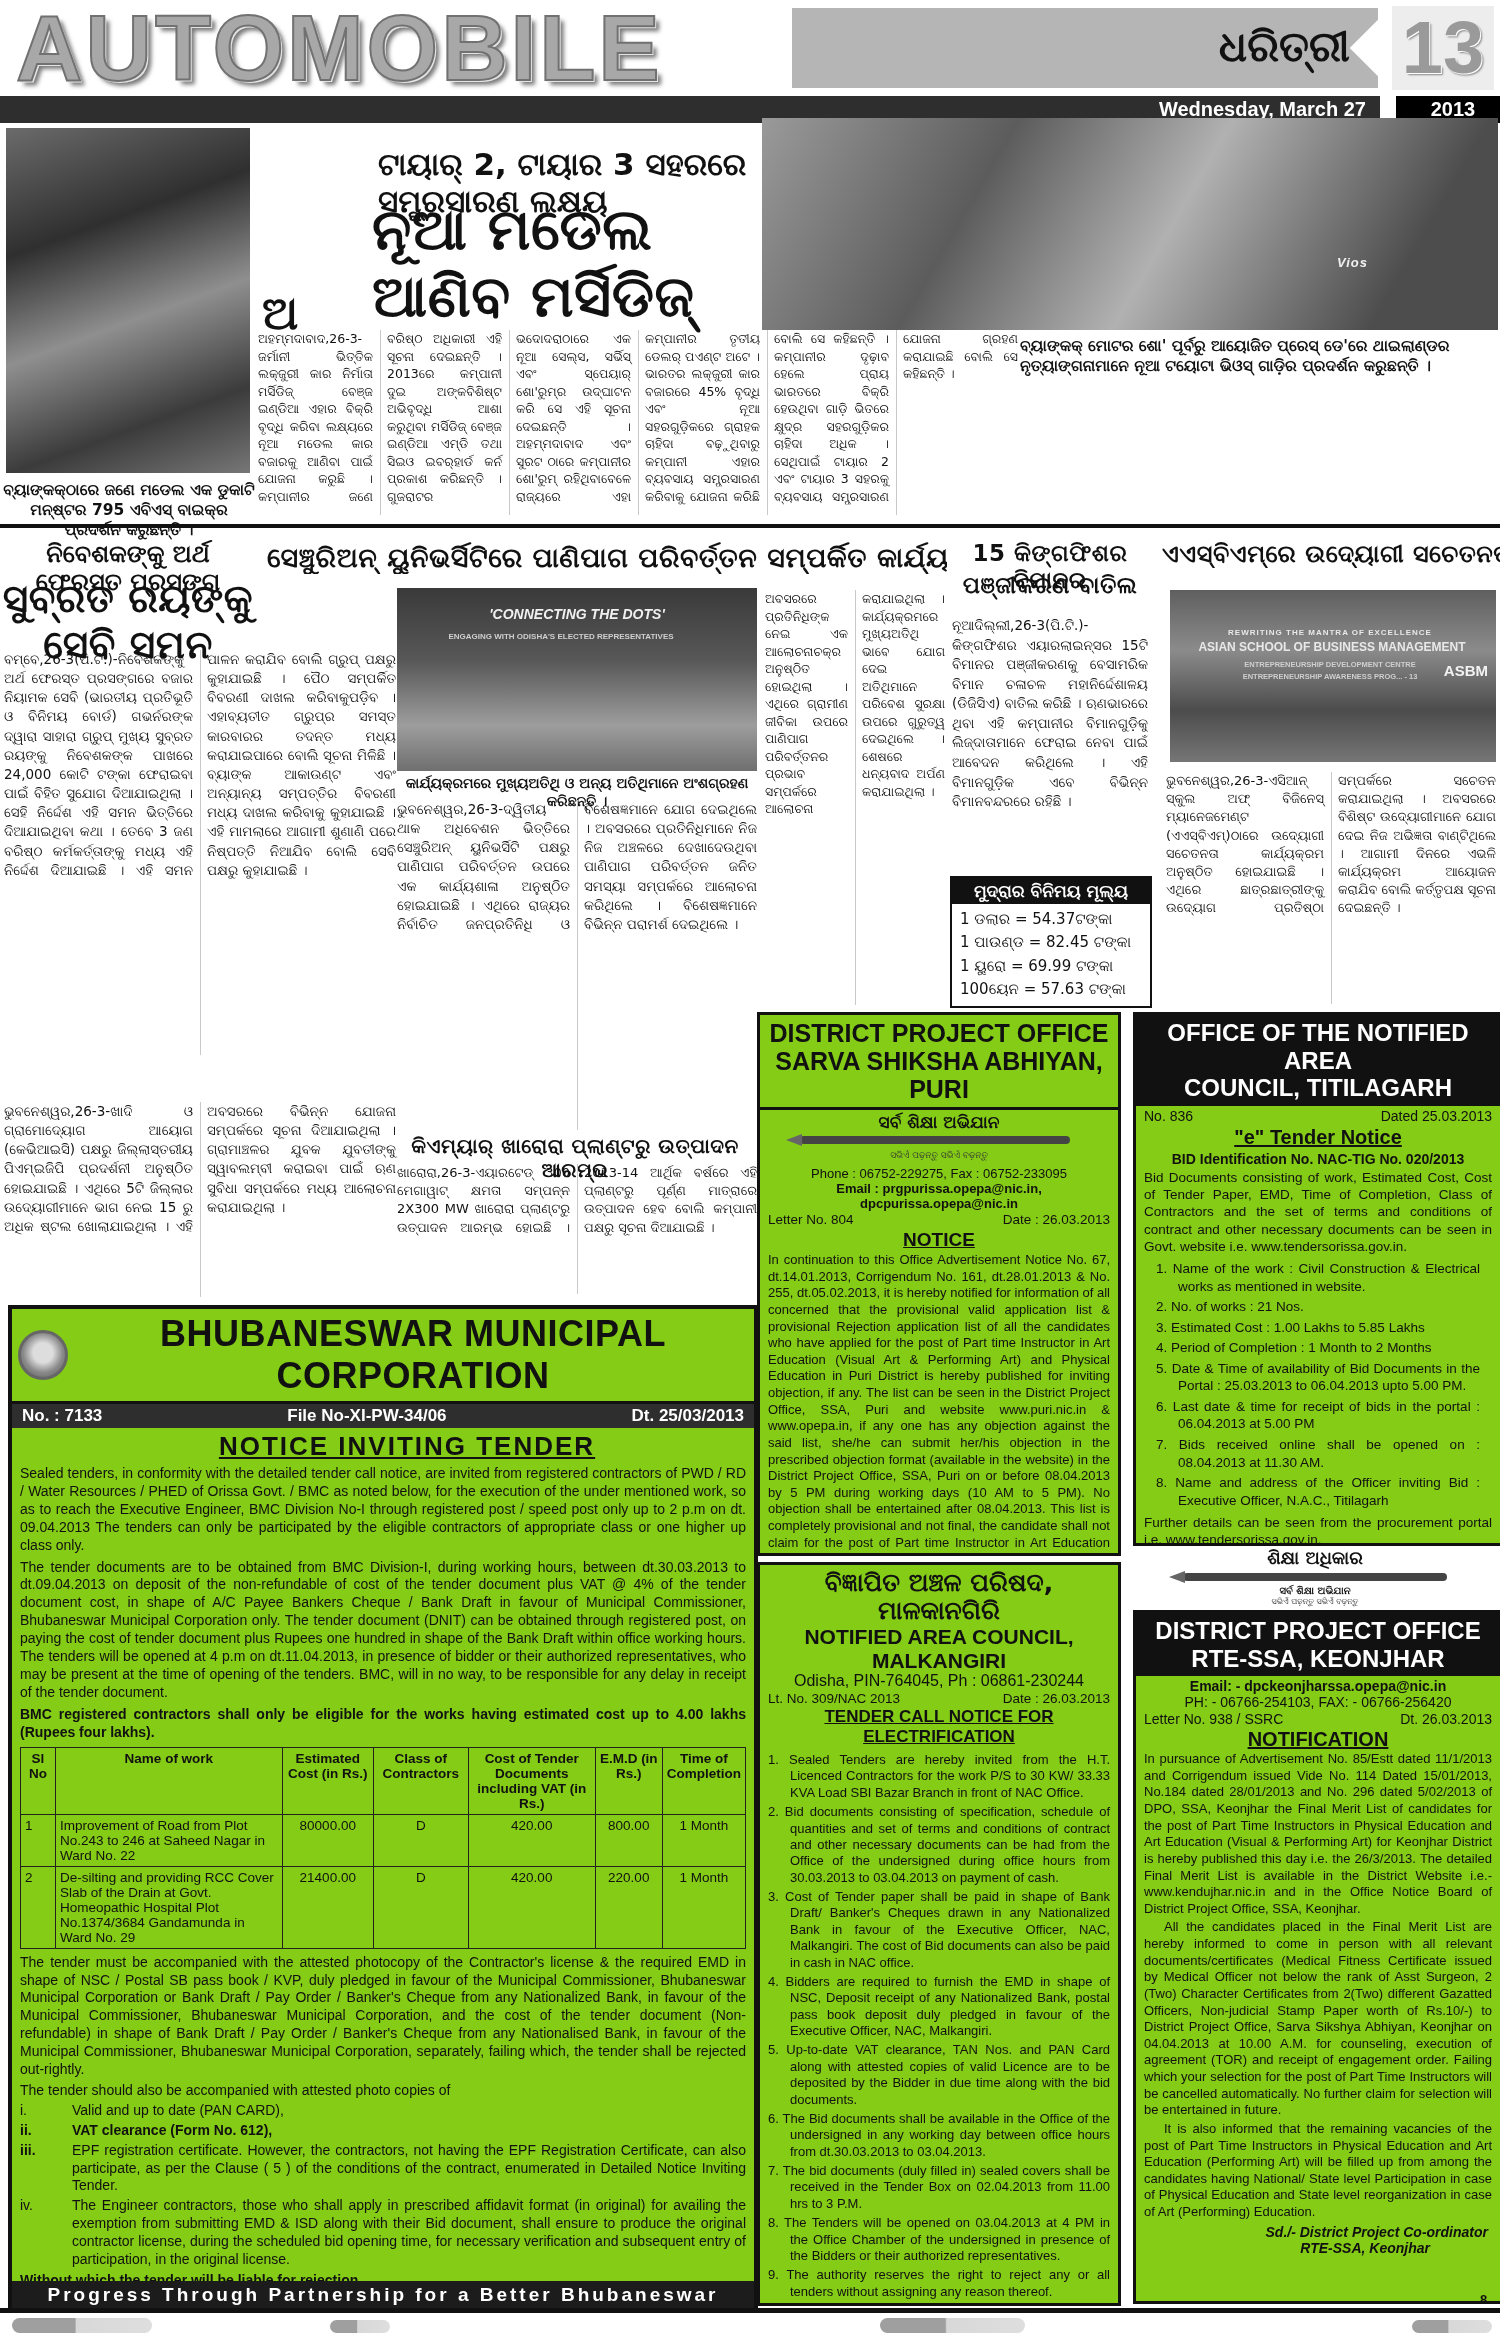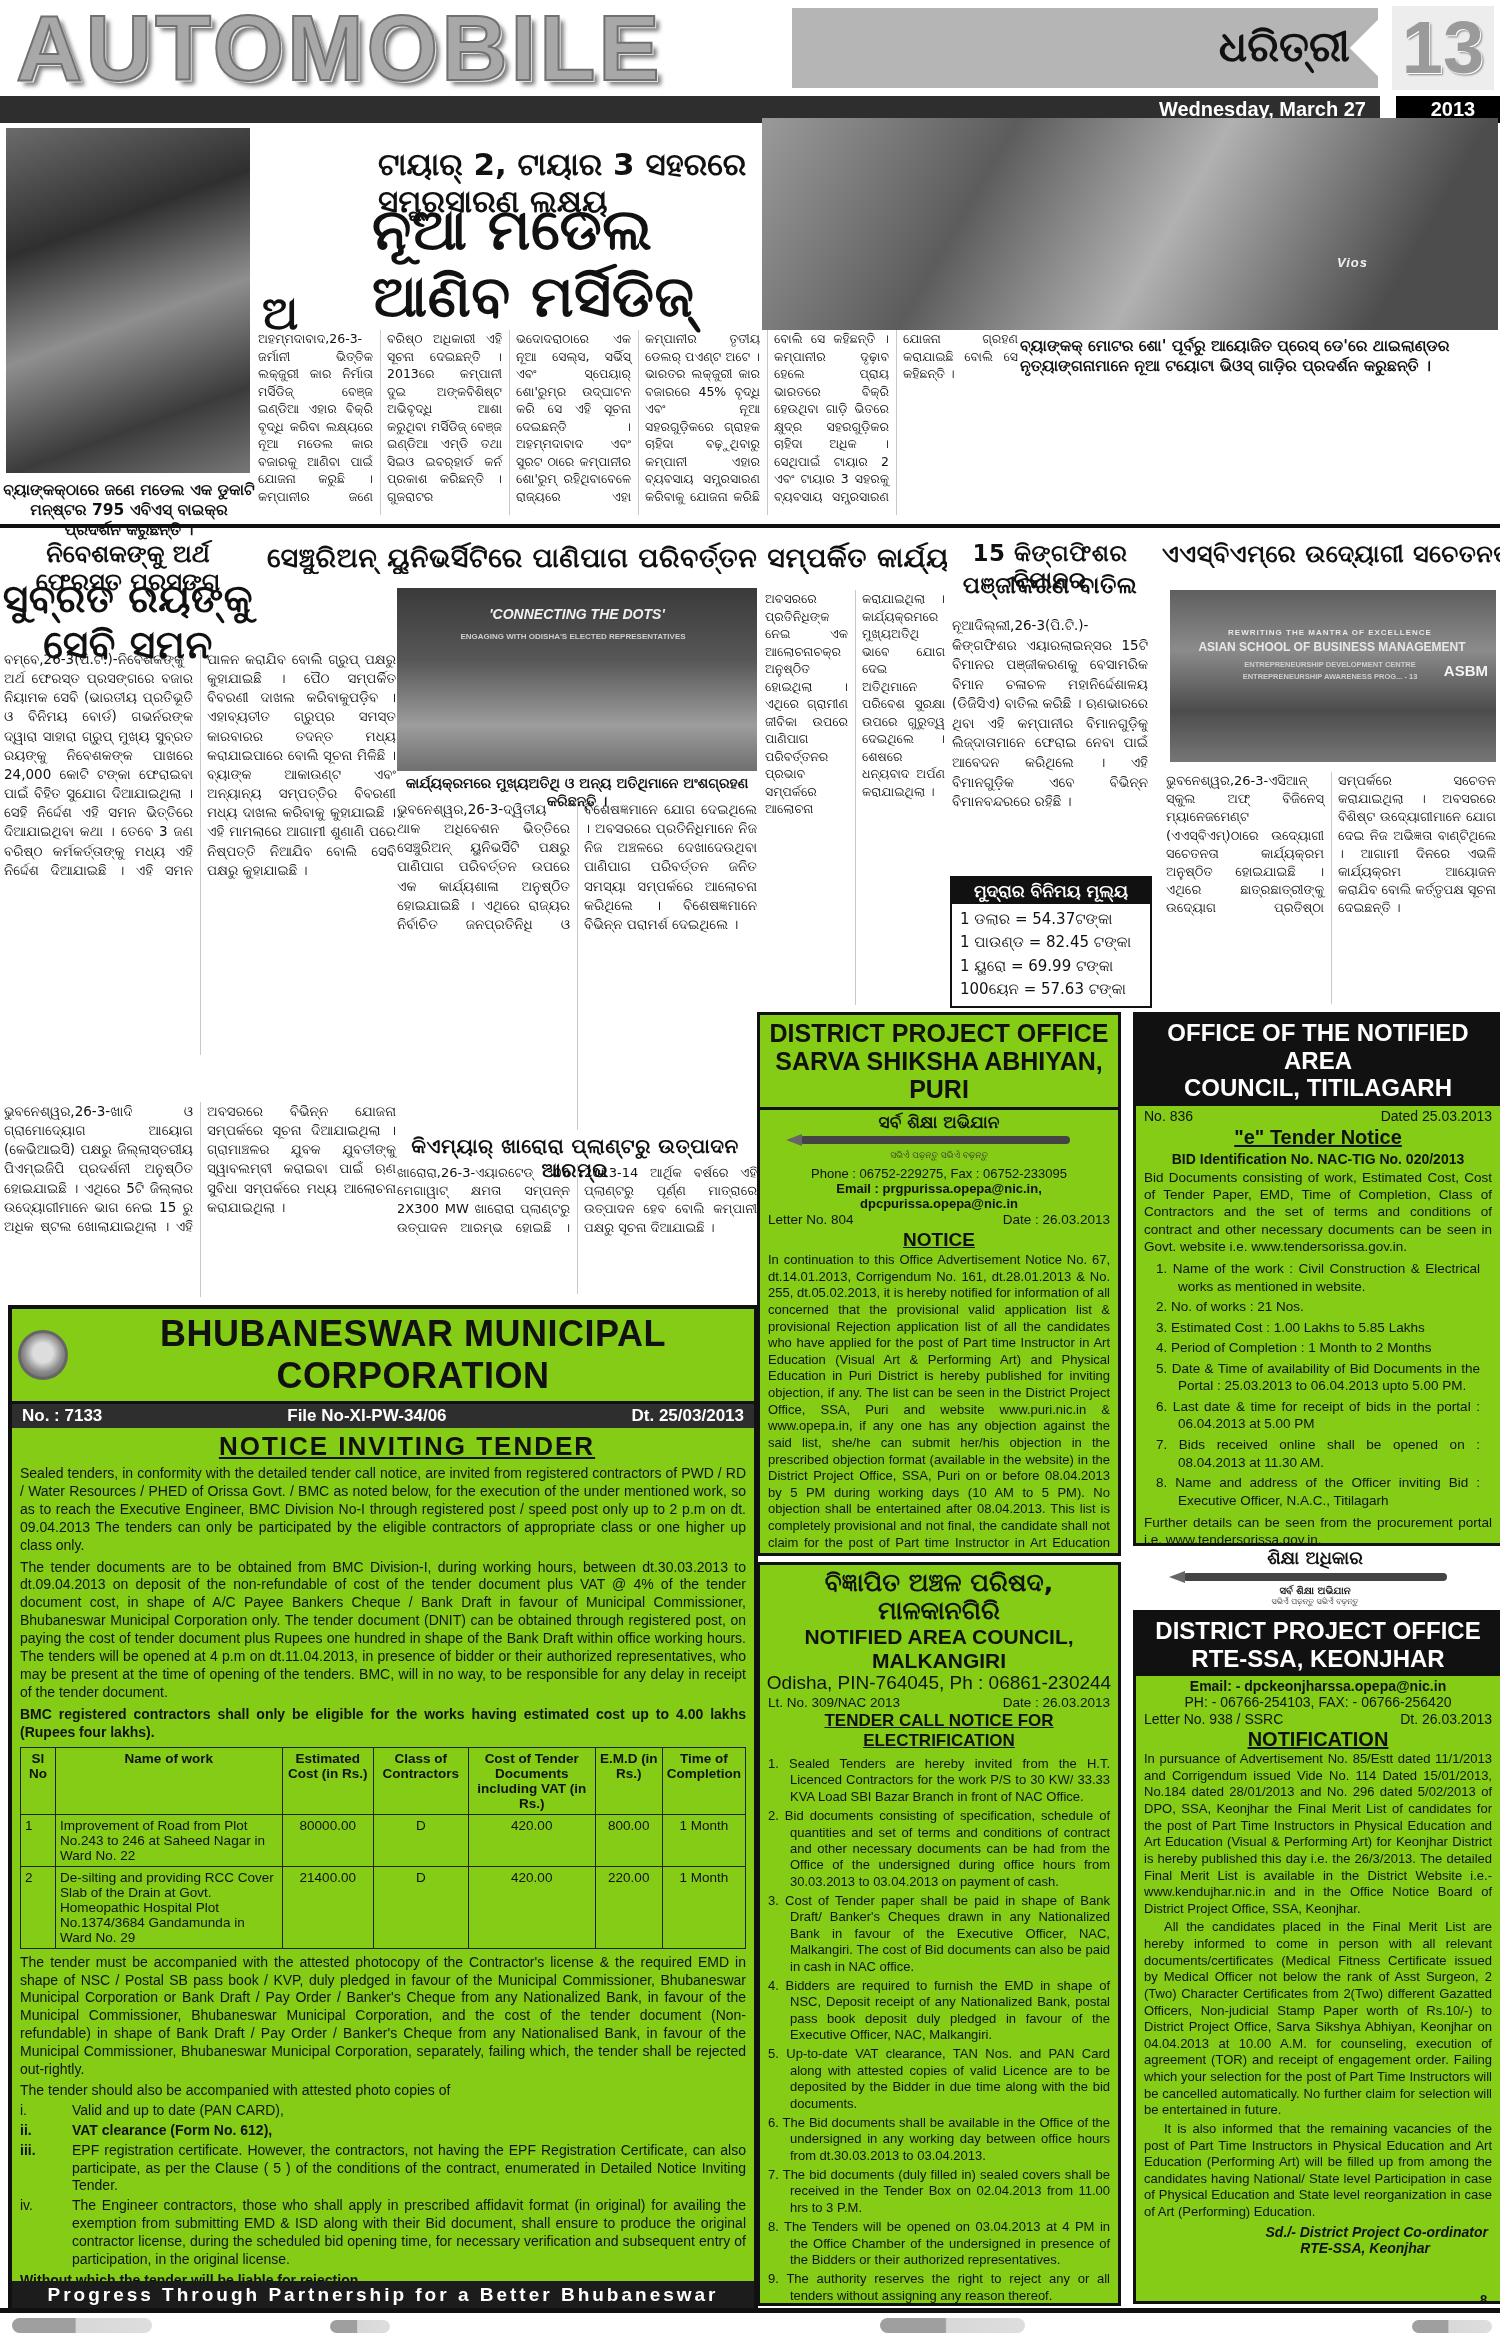"ENGAGING WITH ODISHA'S ELECTED" div.overlaytxt { left: 36px -> 24px }
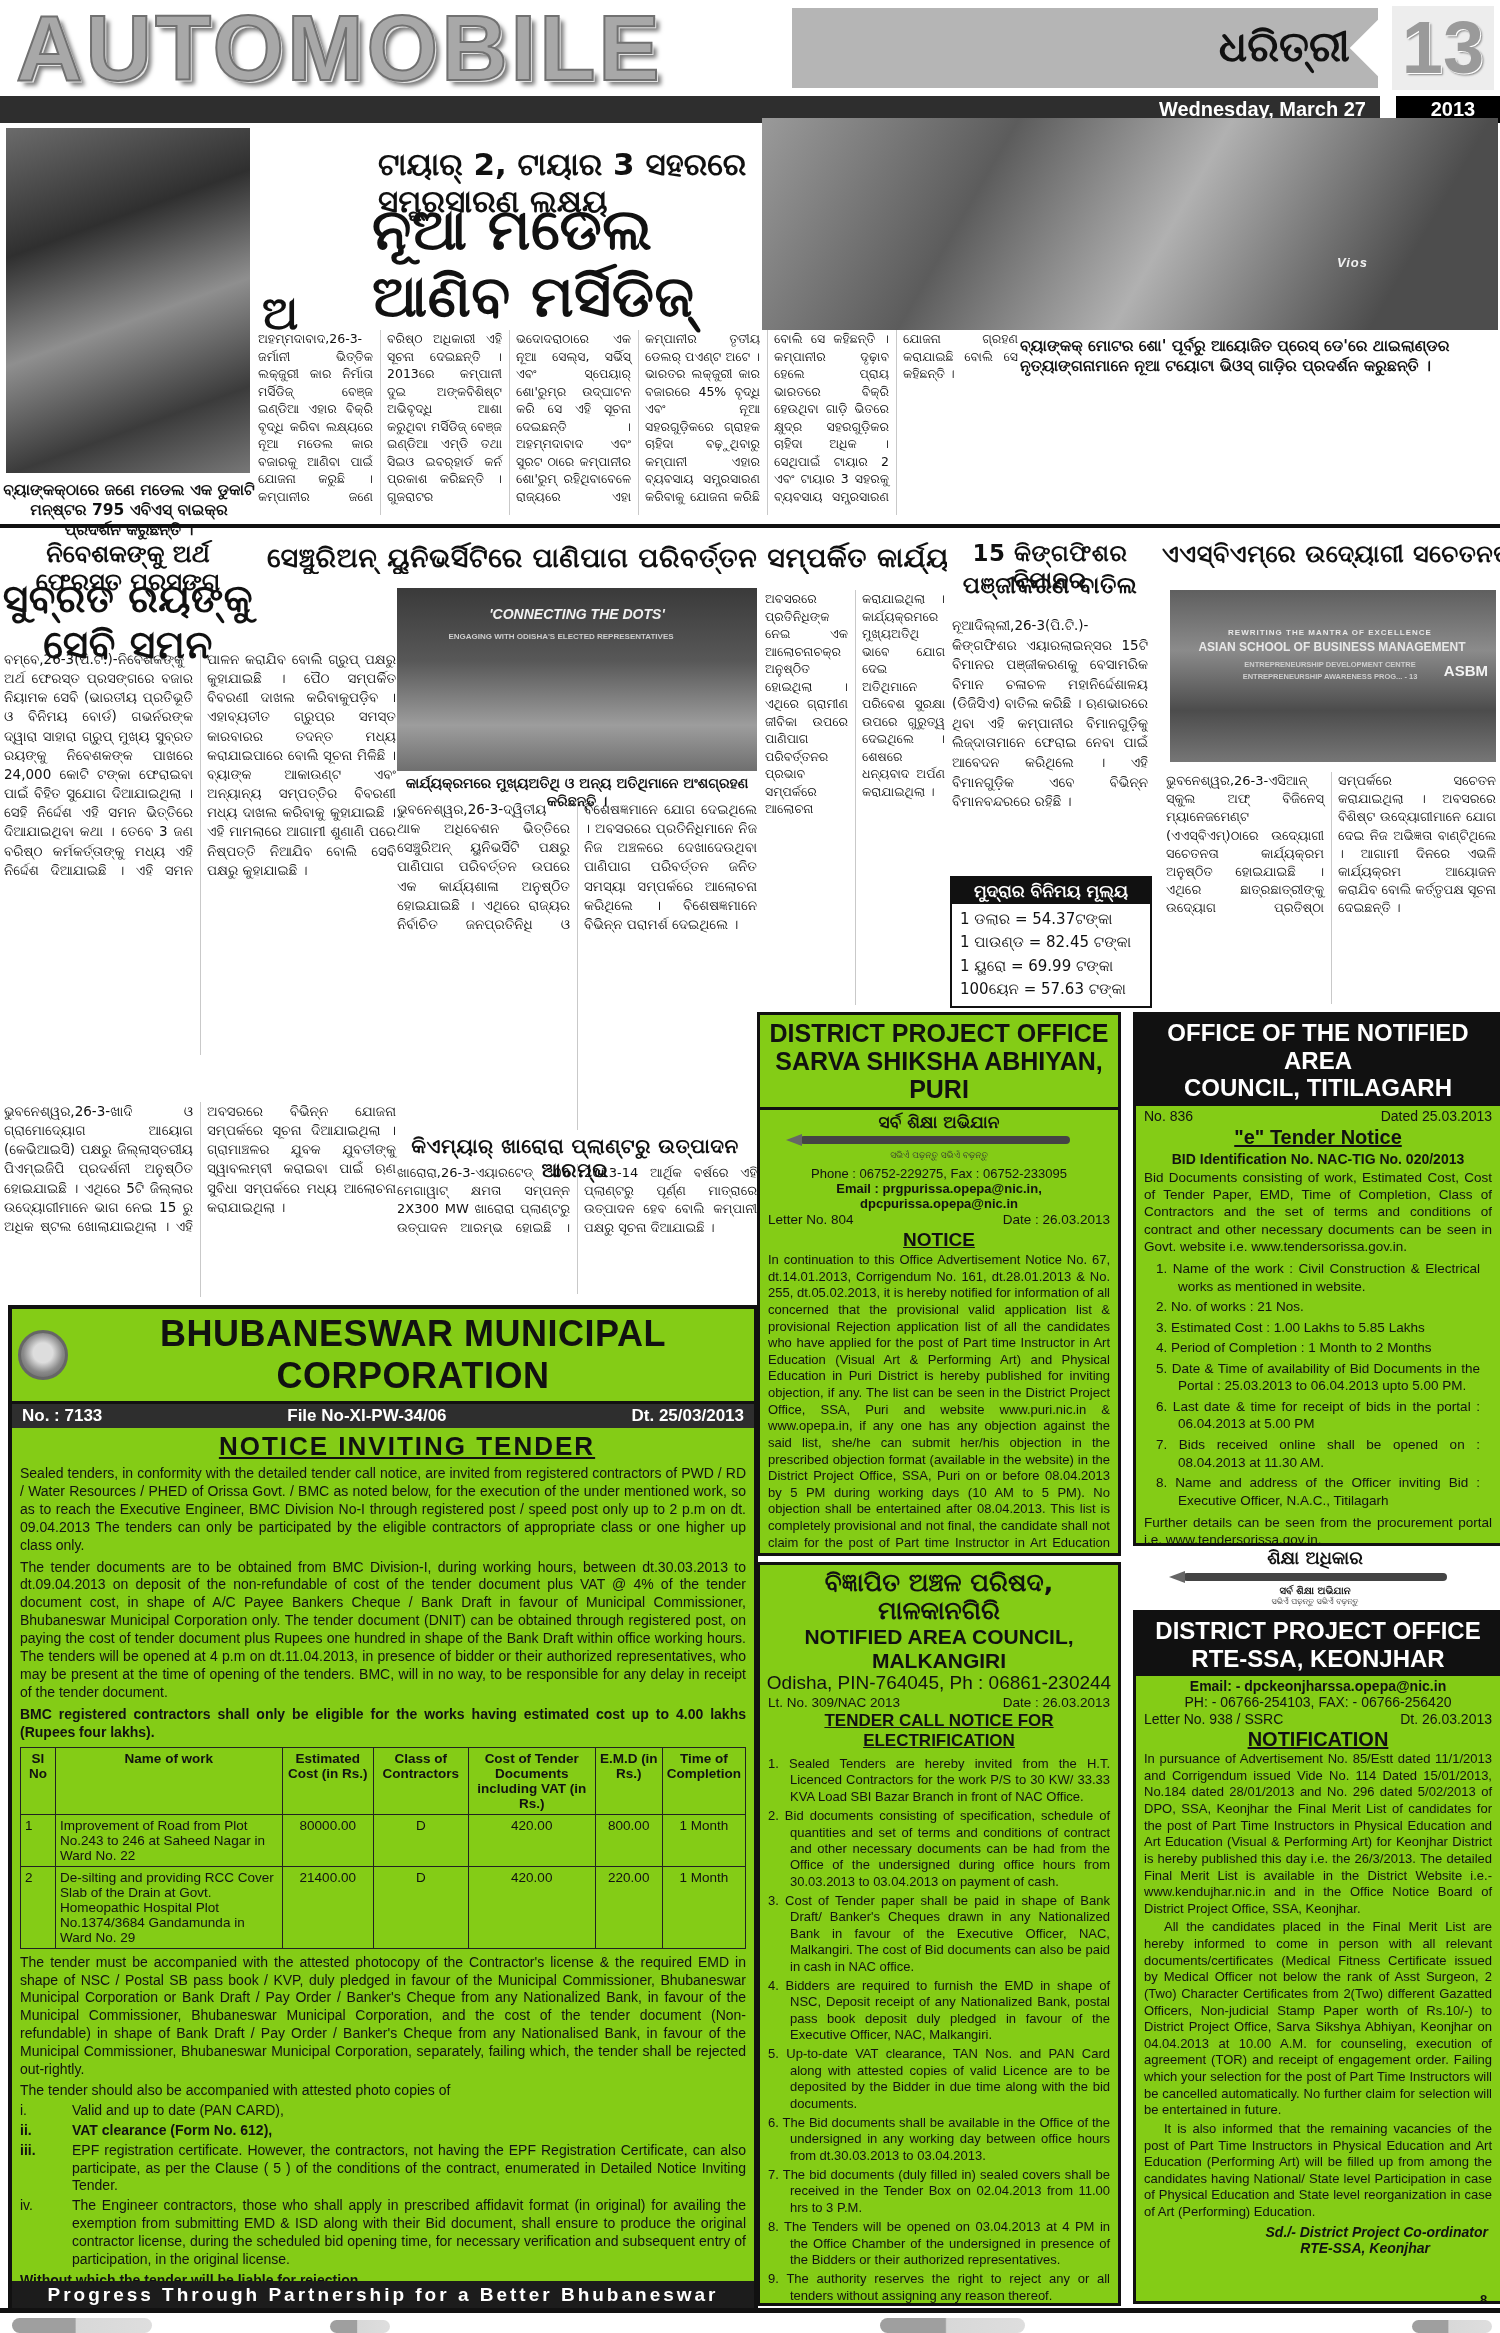"Odisha, PIN-764045, Ph : 06861-230244" div.centerline { font-size: 19px -> 16px }
